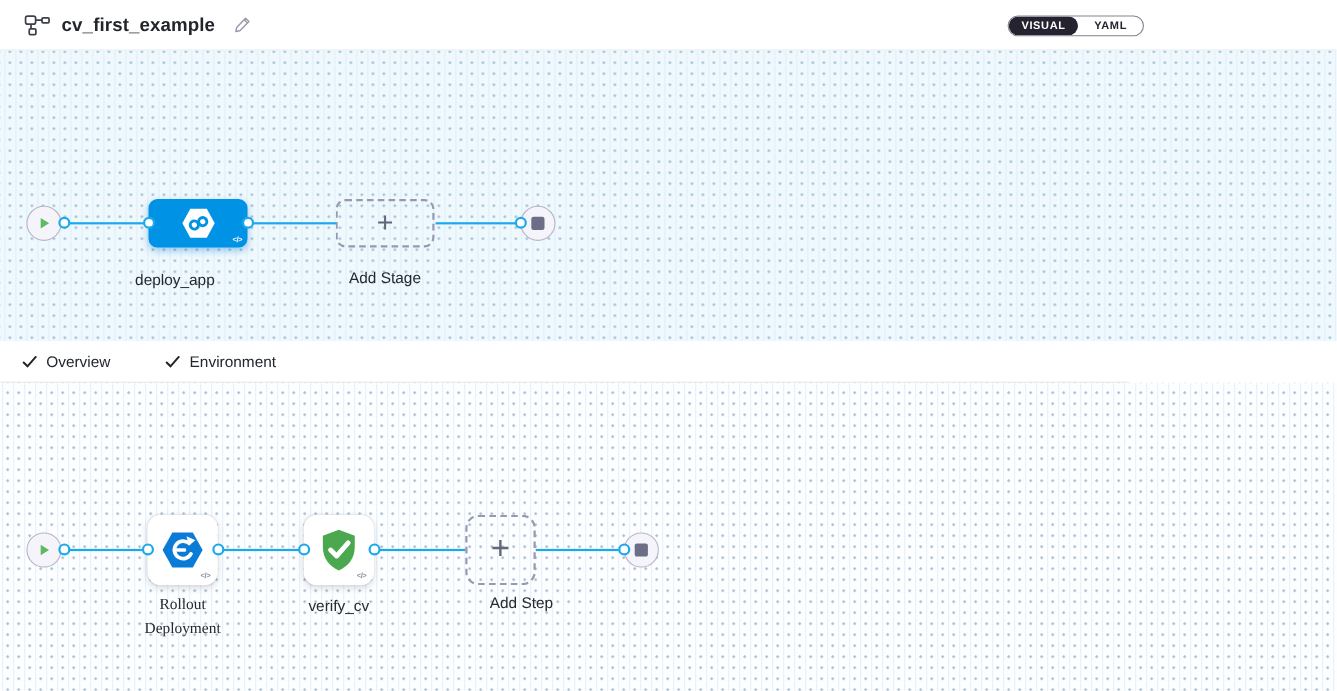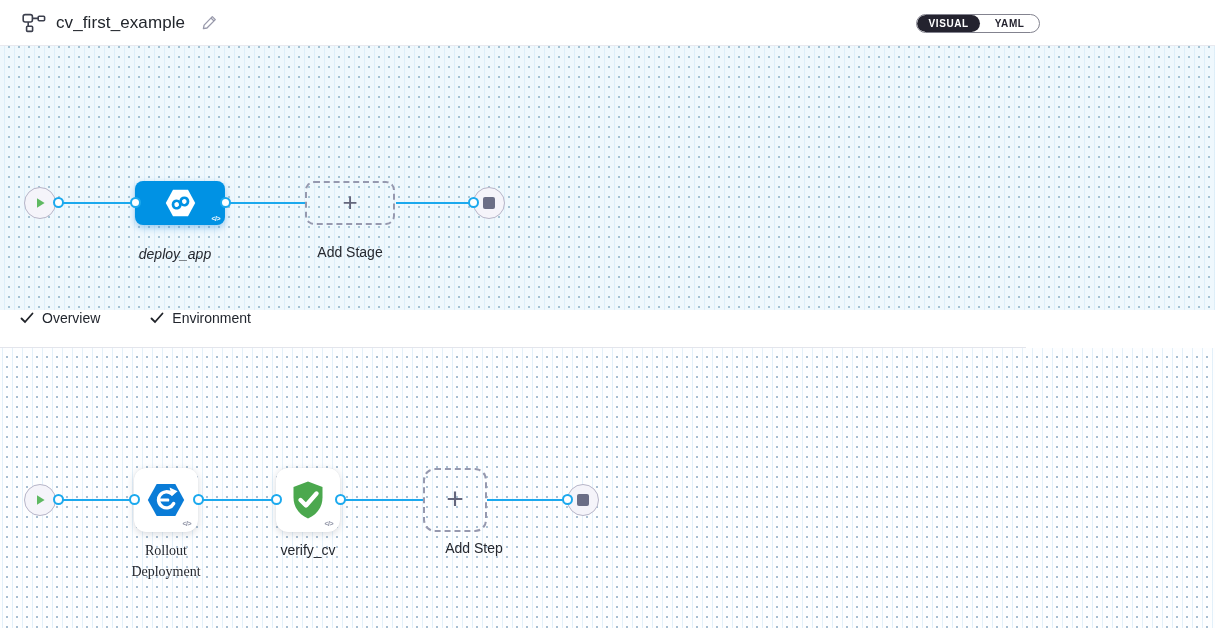"cv_first_example" .title { font-weight: 400 -> 700 }
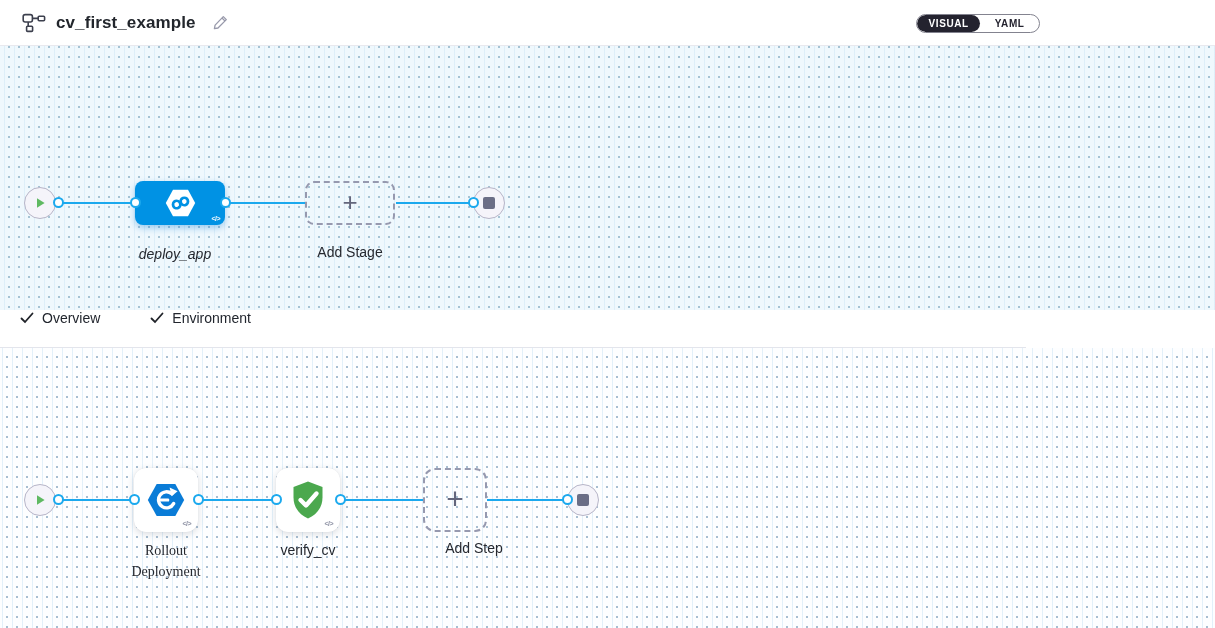"deploy_app" div.node-label { font-style: italic -> none; left: 115px -> 99px }
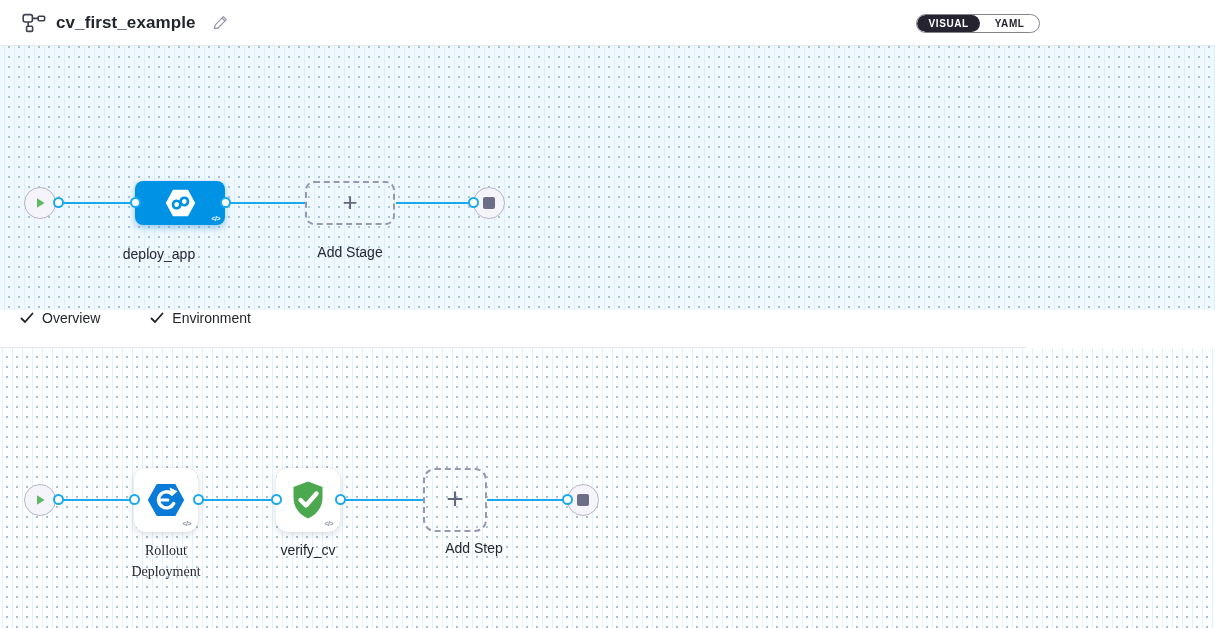"Overview" .tabbar { align-items: flex-start -> center }
